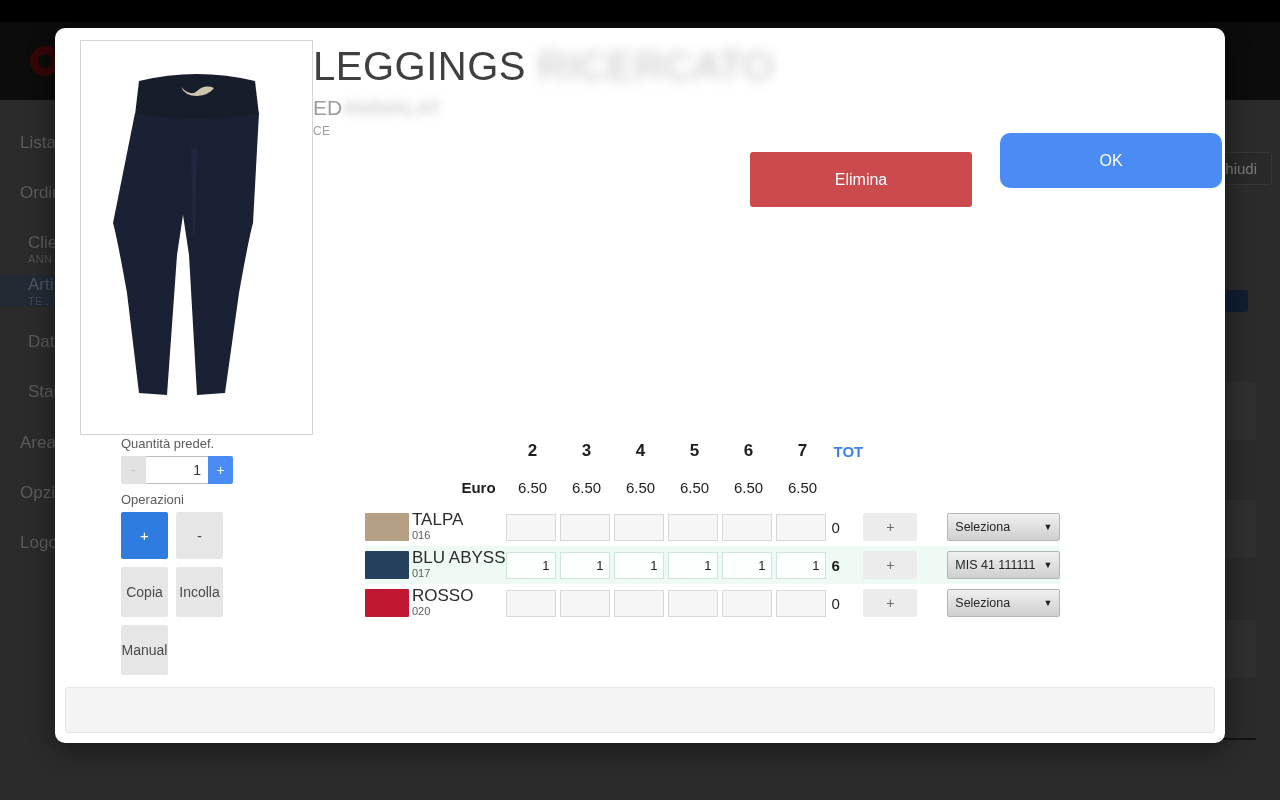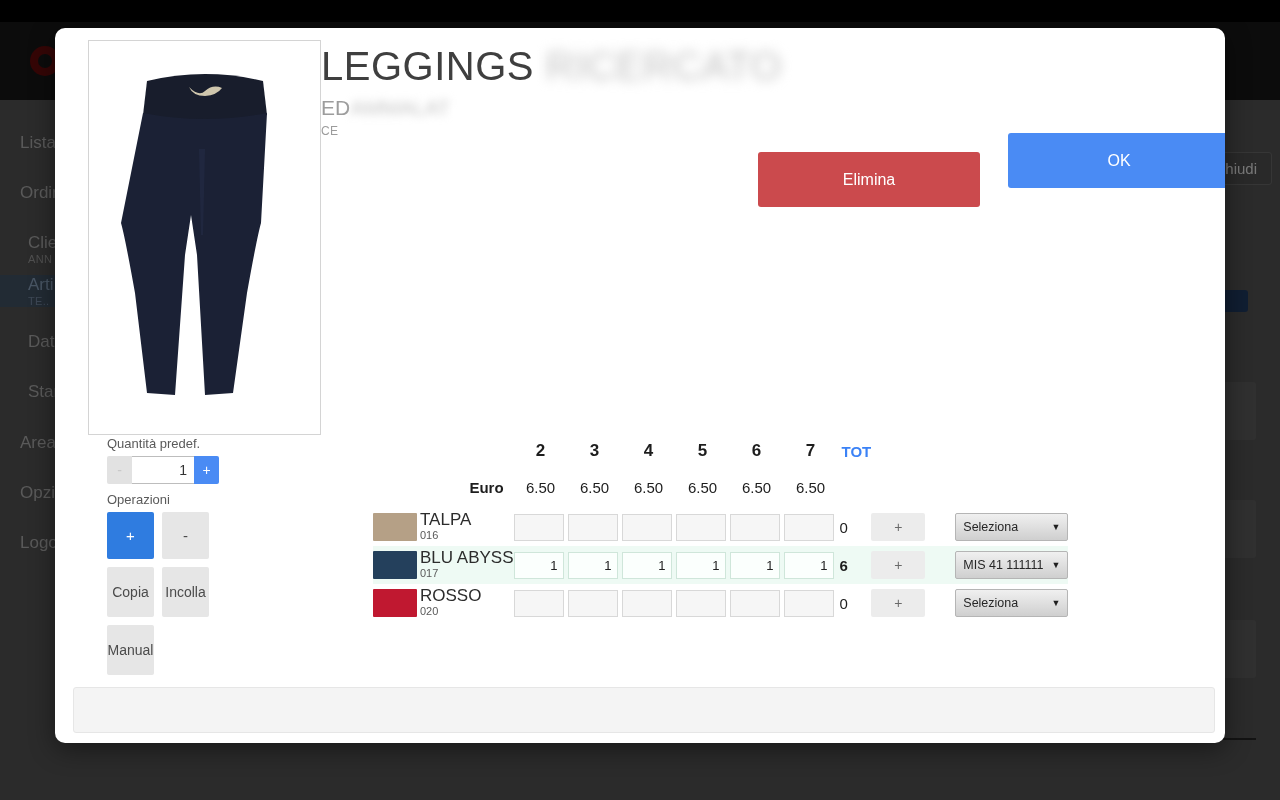"LEGGINGS" .modal { padding-left: 8px -> none }
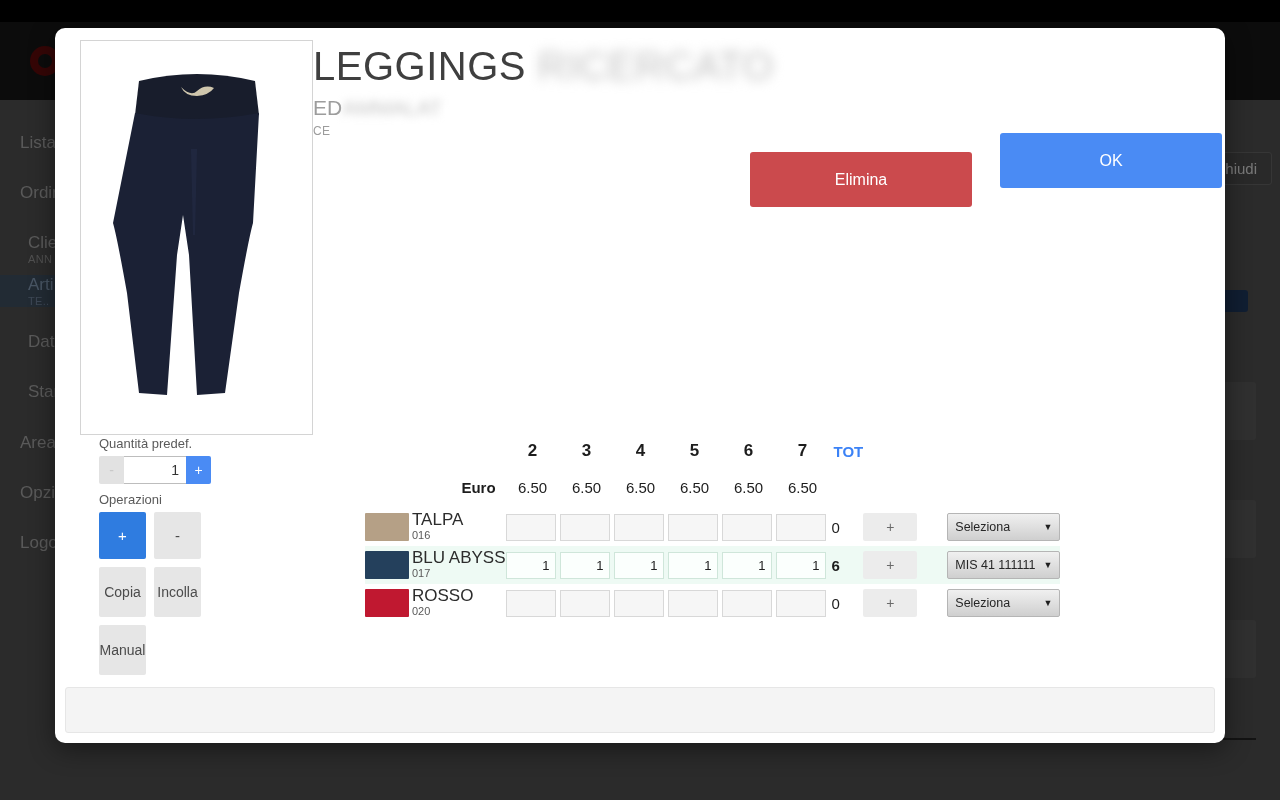"OK" .btn-ok { border-radius: none -> 10px }
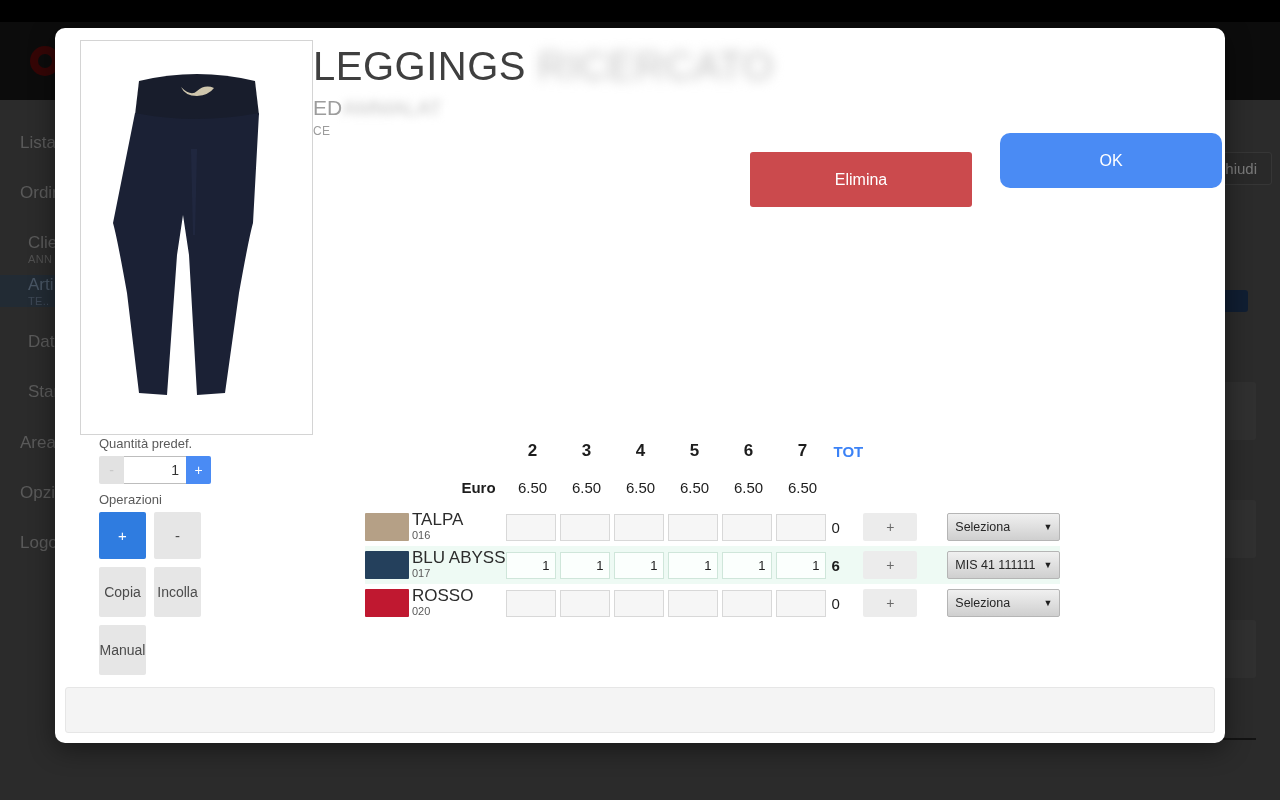"Quantità predef." .left-controls { left: 44px -> 66px }
